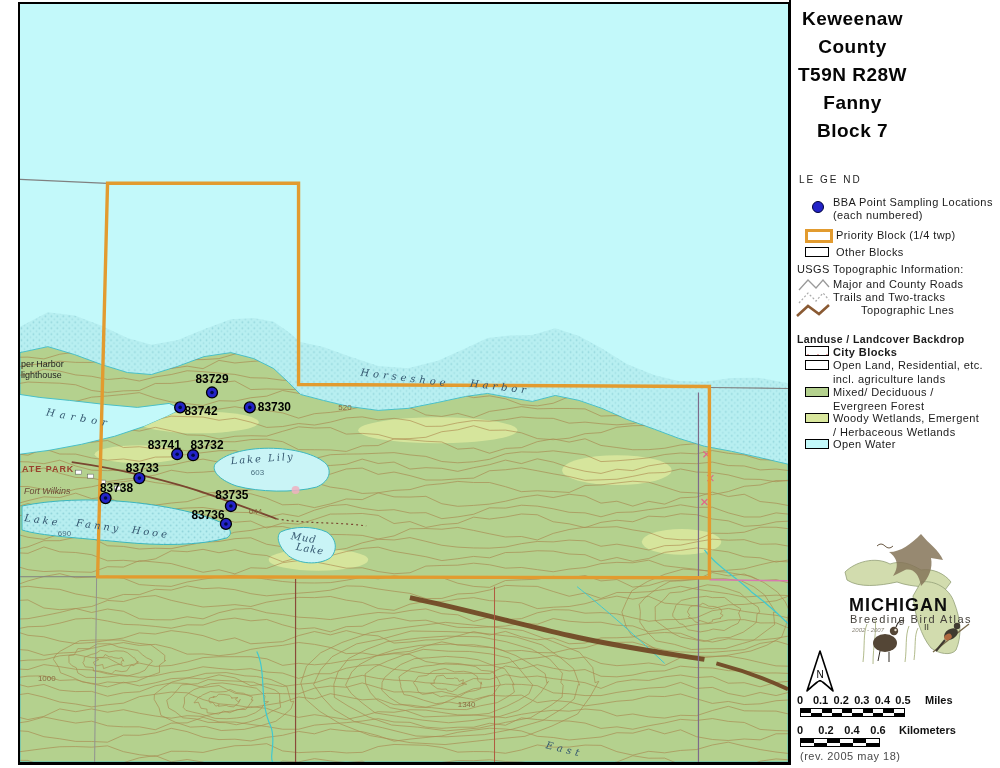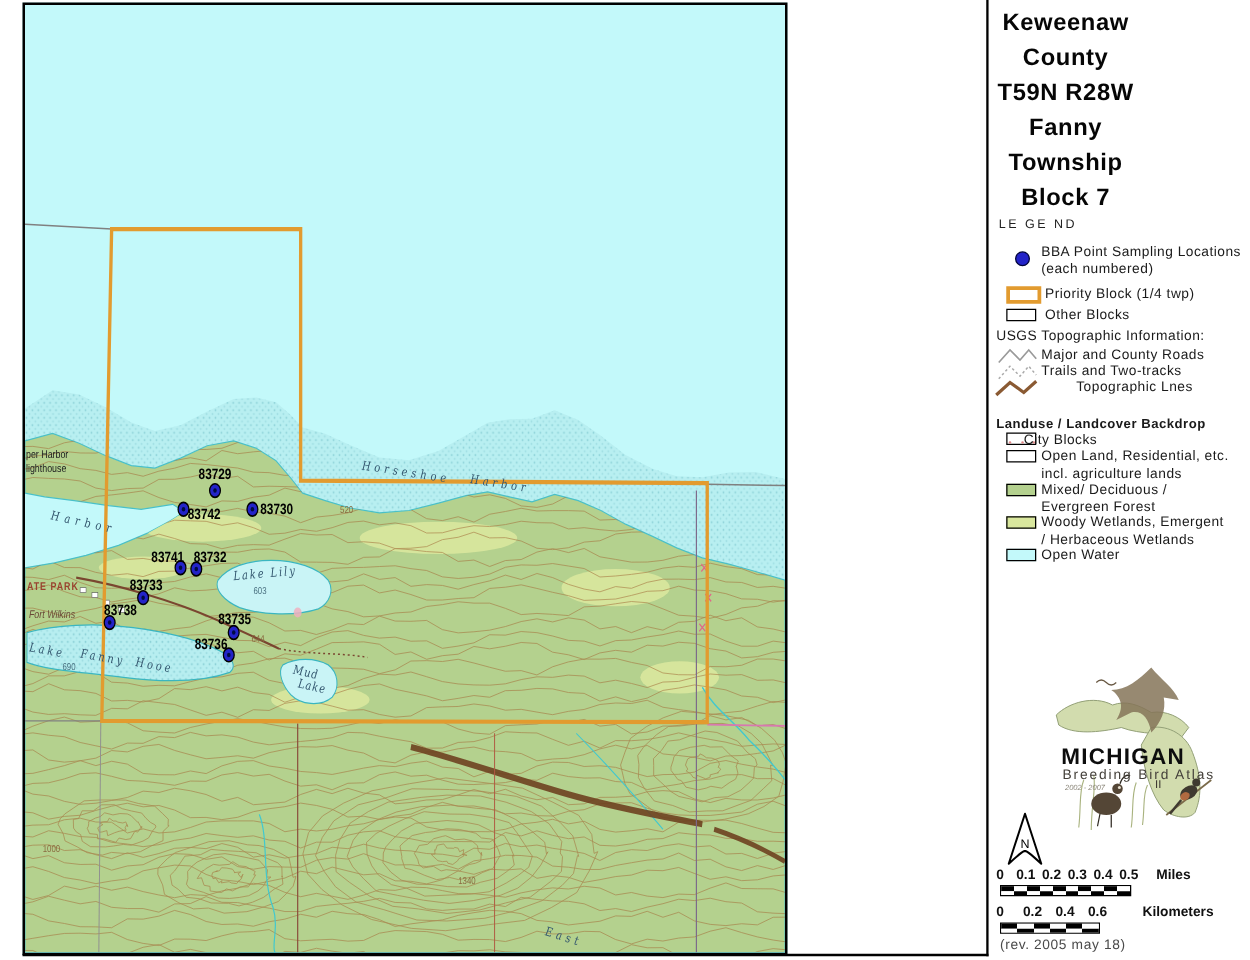"Township" div.tl { html: <div>Township</div> -> none }
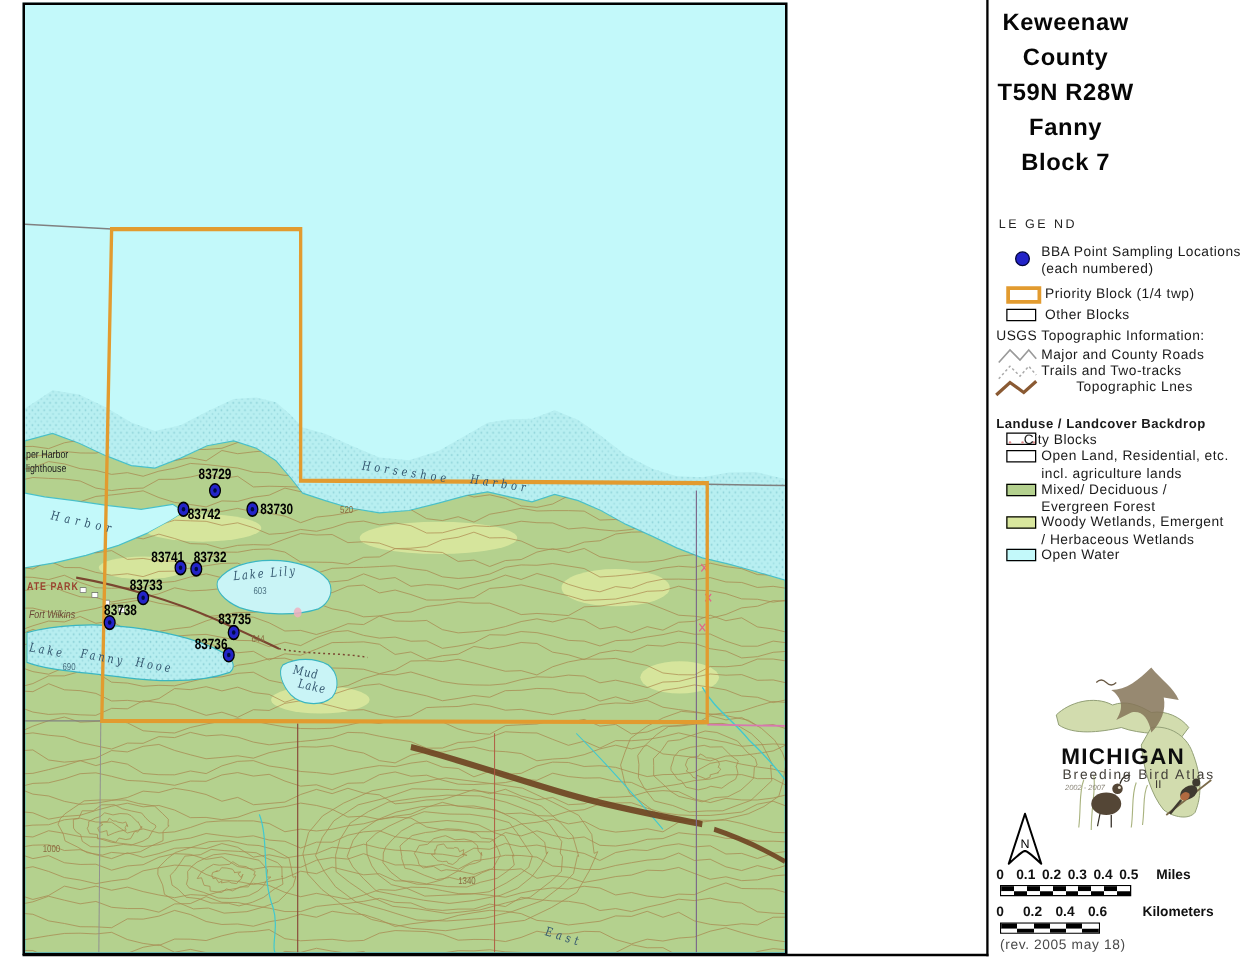"City Blocks" div.lg-row { font-weight: none -> bold; left: 28px -> 42px }
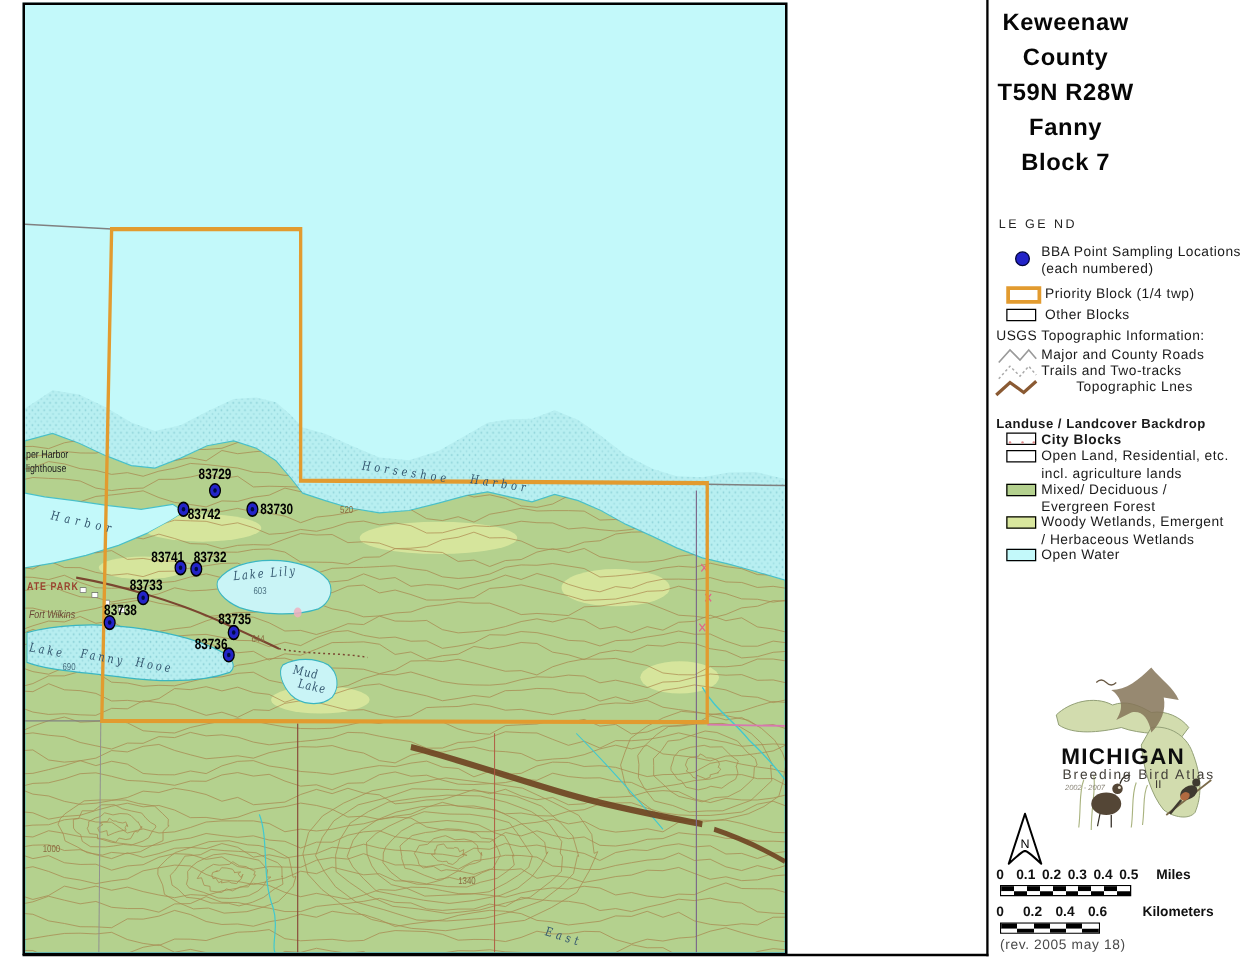"per Harbor" #map-frame { width: 612px -> 772px }
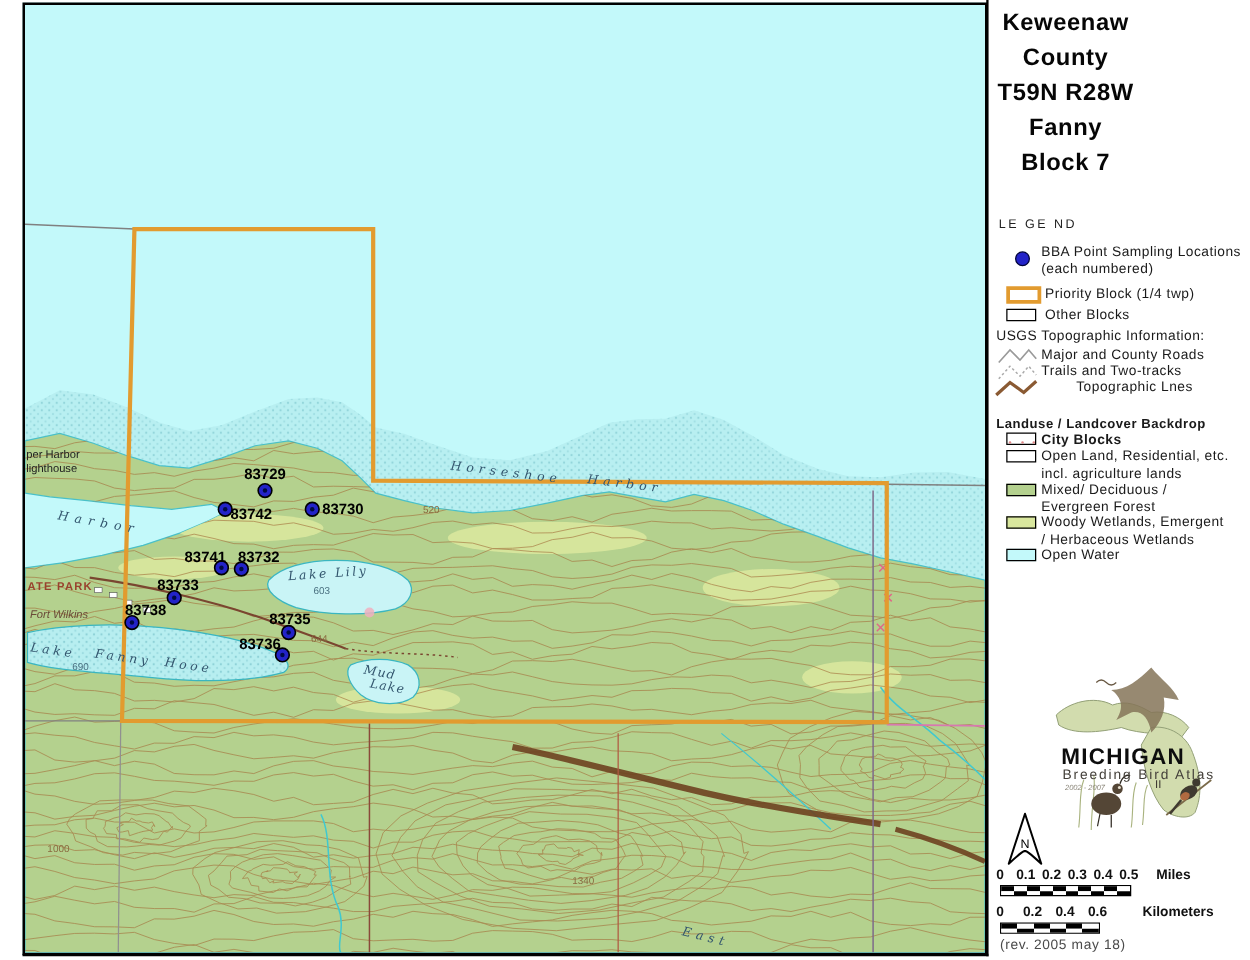"Kilometers" span { left: 114px -> 99px }
